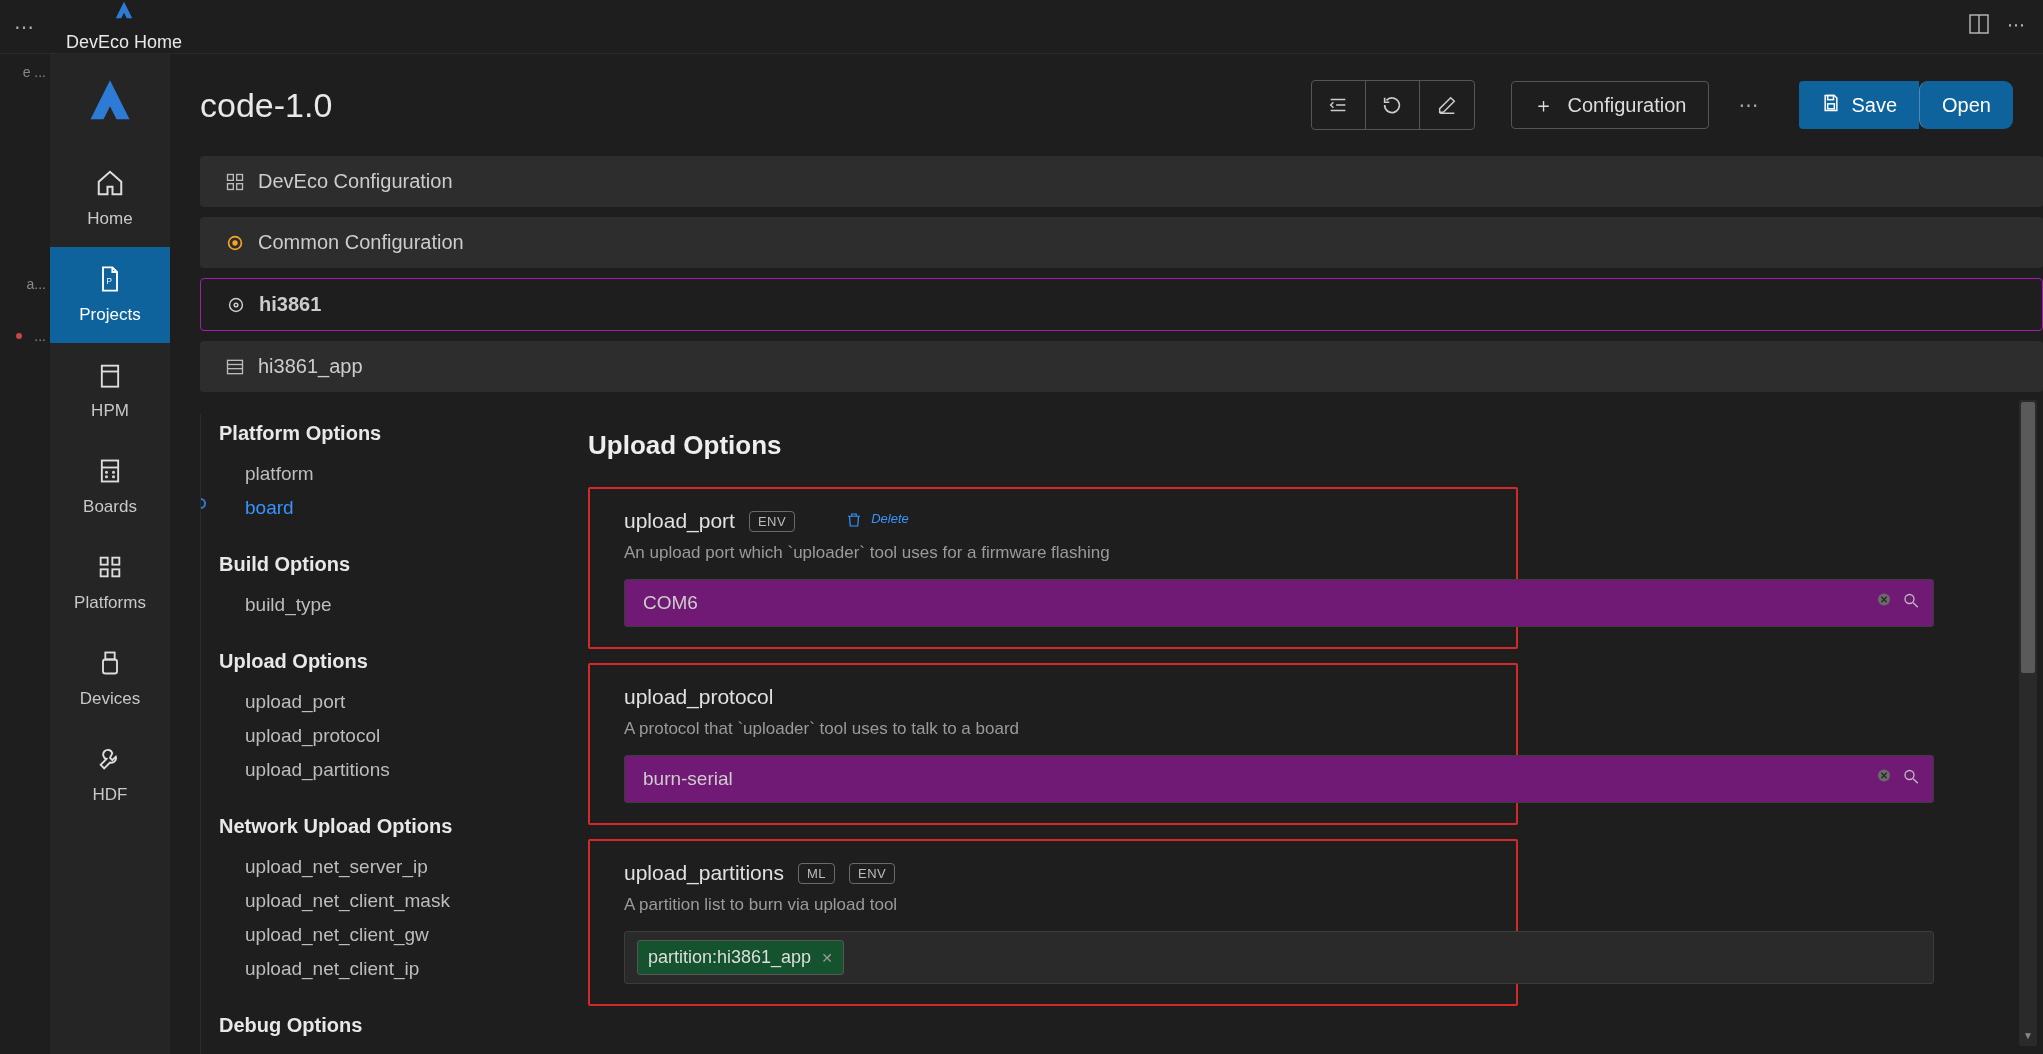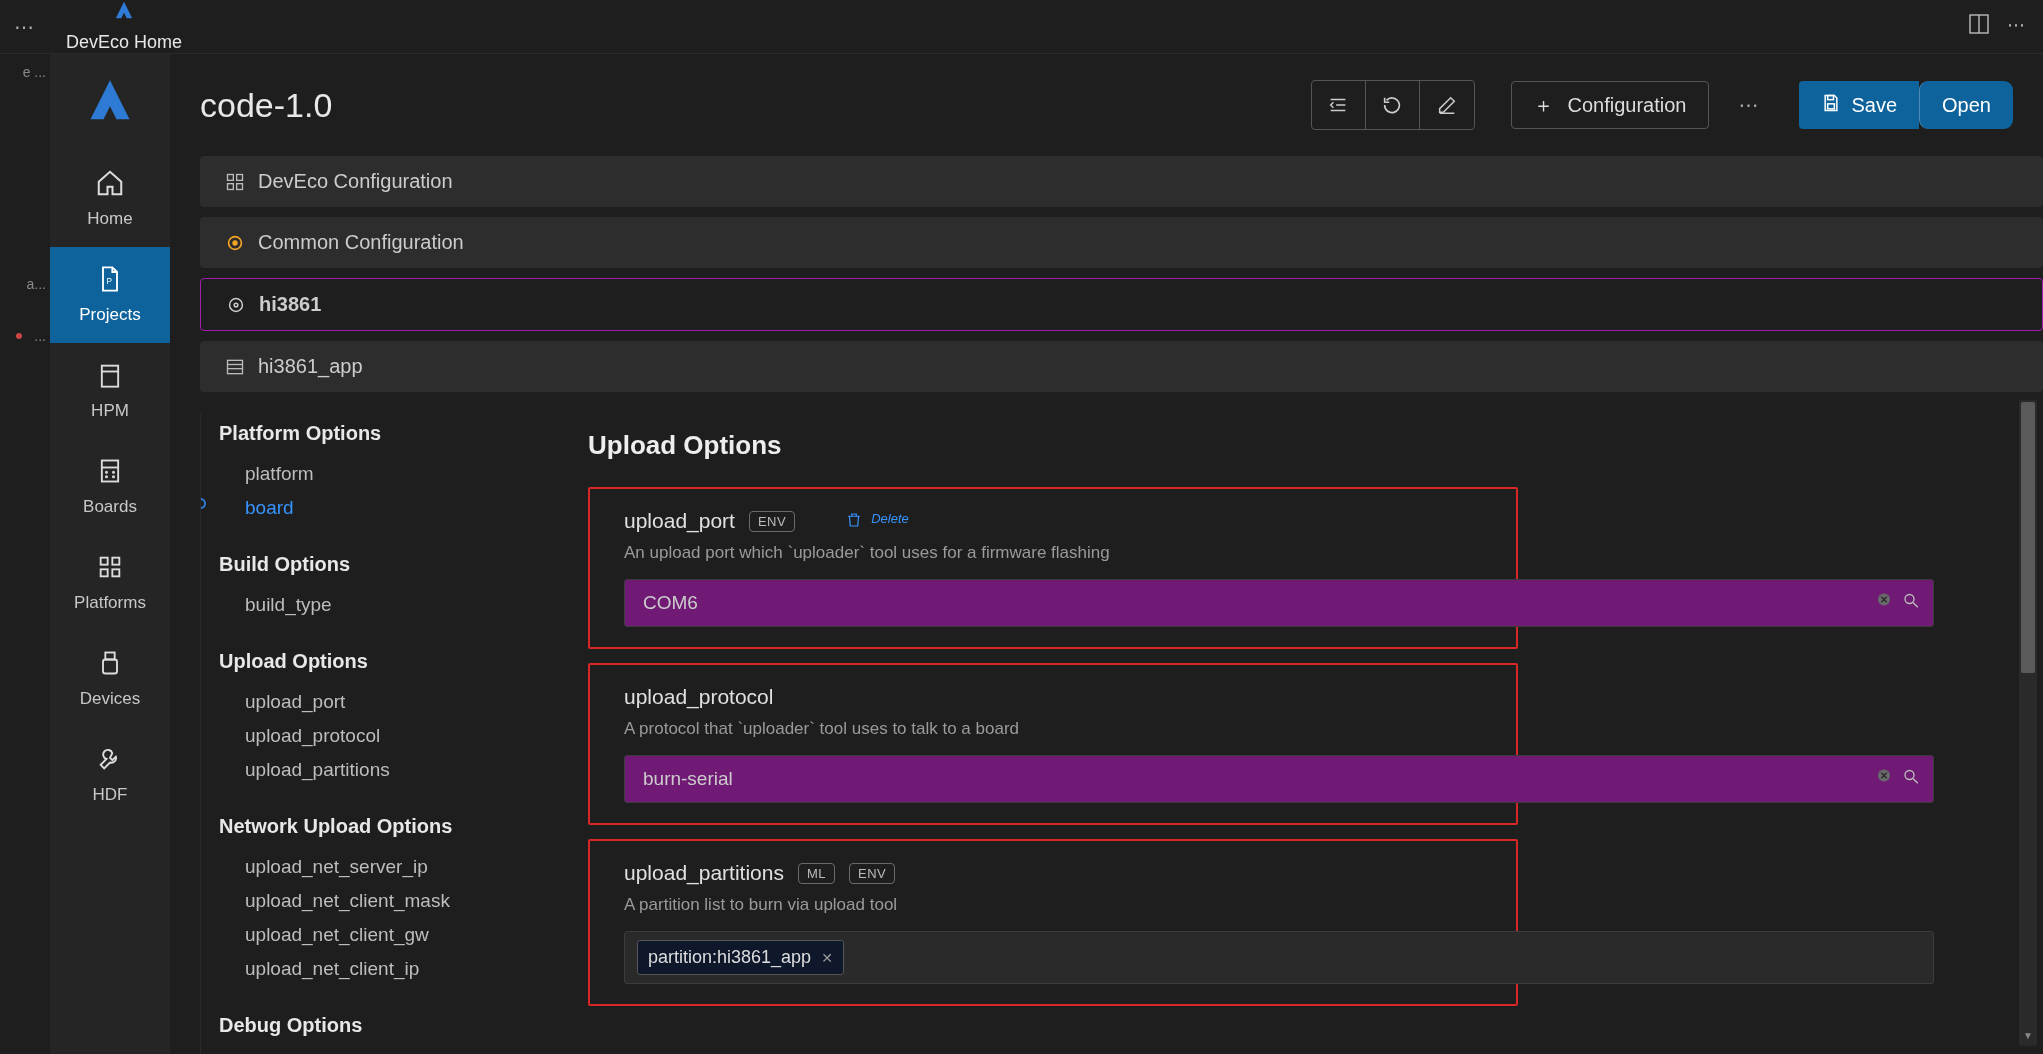"partition:hi3861_app" .chip { background: #0f172a -> #14532d }
